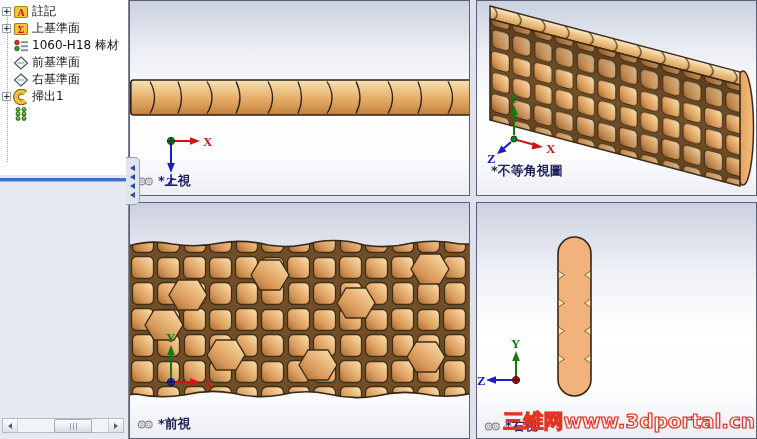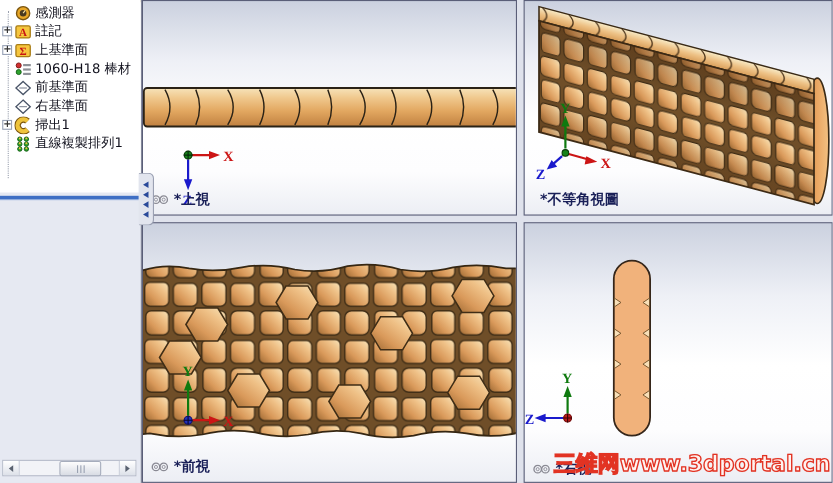"感測器" div.tree-row { html: <div> <span></span> <svg> <circle></circle> <circle></circle> <line></line> </svg> <span>感測器</span> </div> -> none }
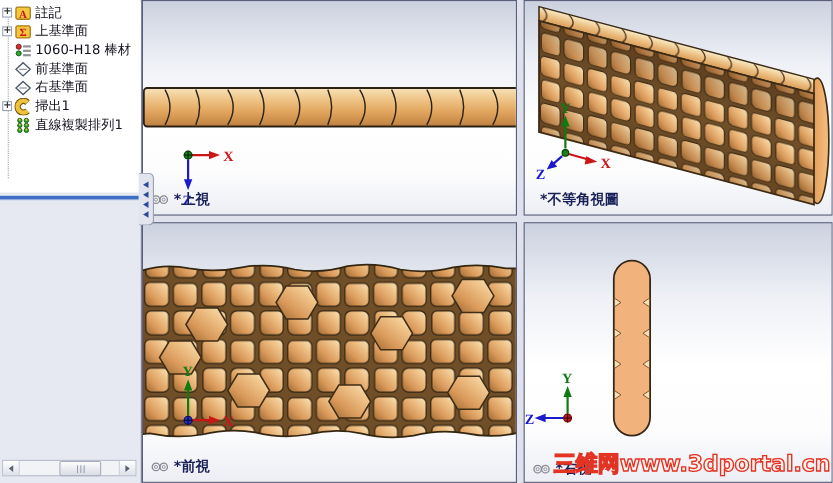"直線複製排列1" span.t-label { html: <span>直線複製排列1</span> -> none }
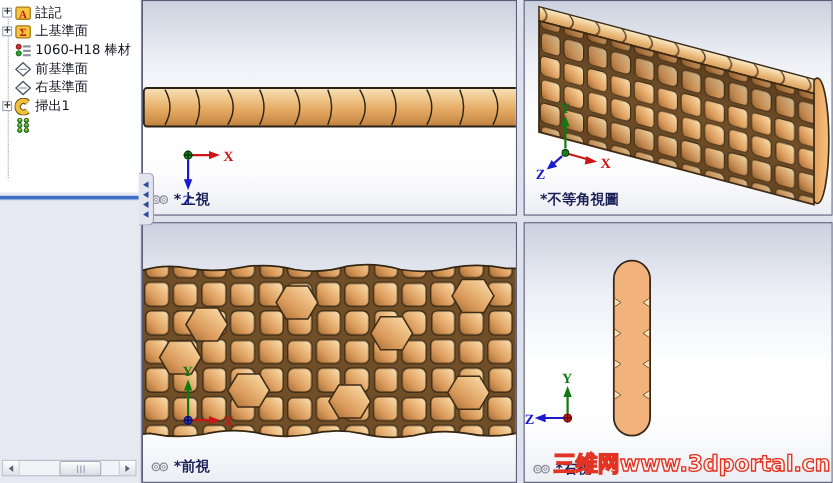"*不等角視圖" div.vp-label { bottom: 5px -> 15px }
